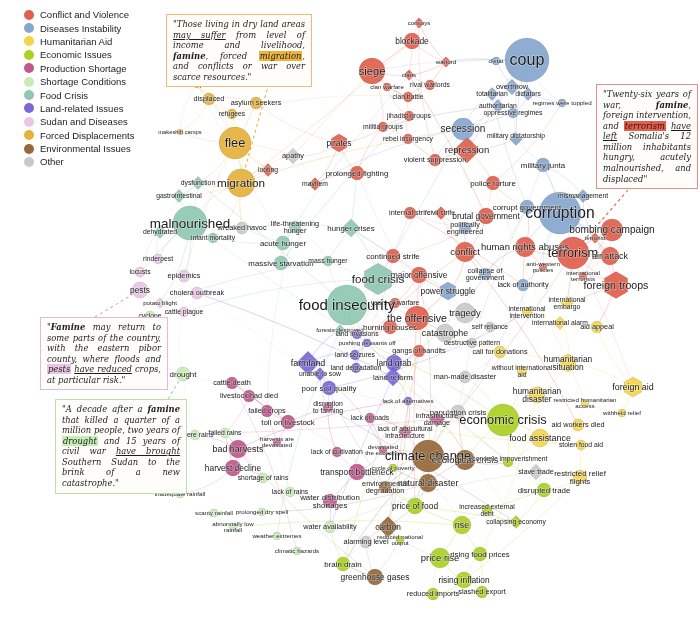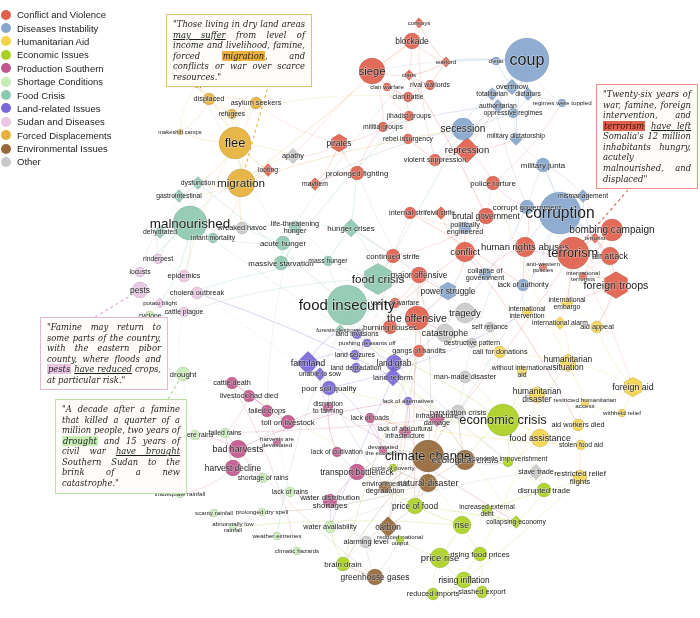"Conflict and Violence" .legend { left: 1px -> 24px }
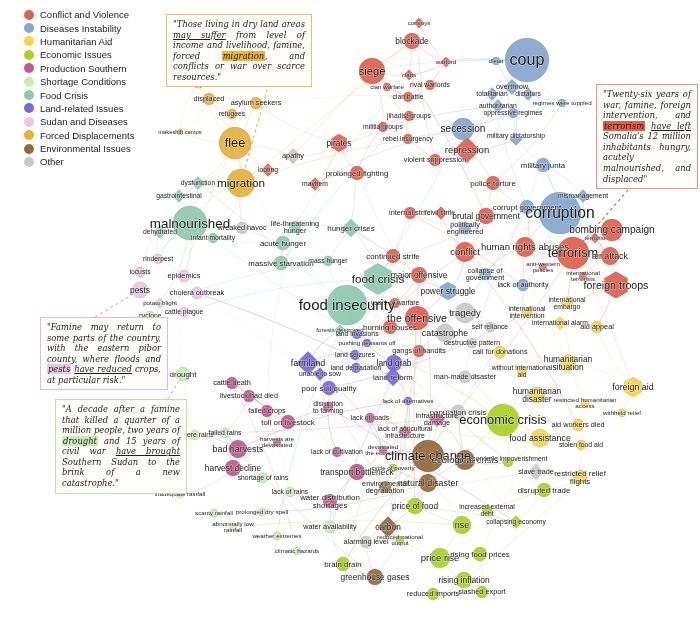"famine" .ann b { font-weight: normal -> bold }
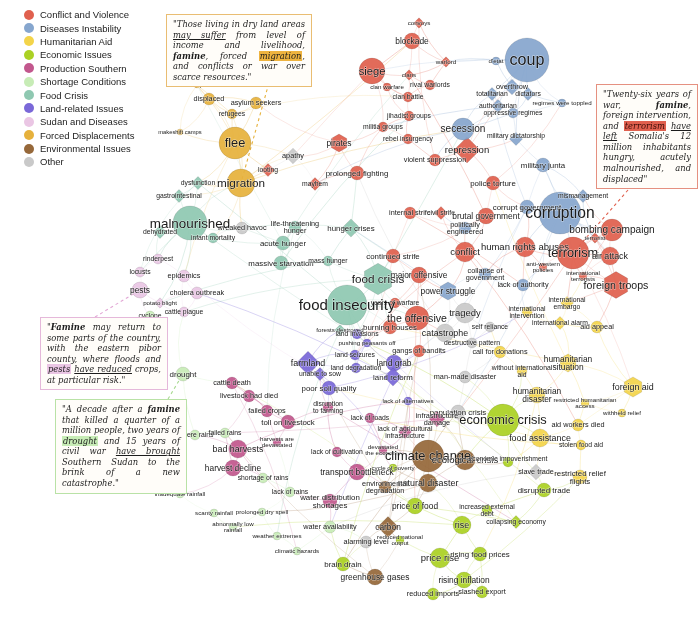"Production Southern" span.legend-label { text: Southern -> Shortage }
